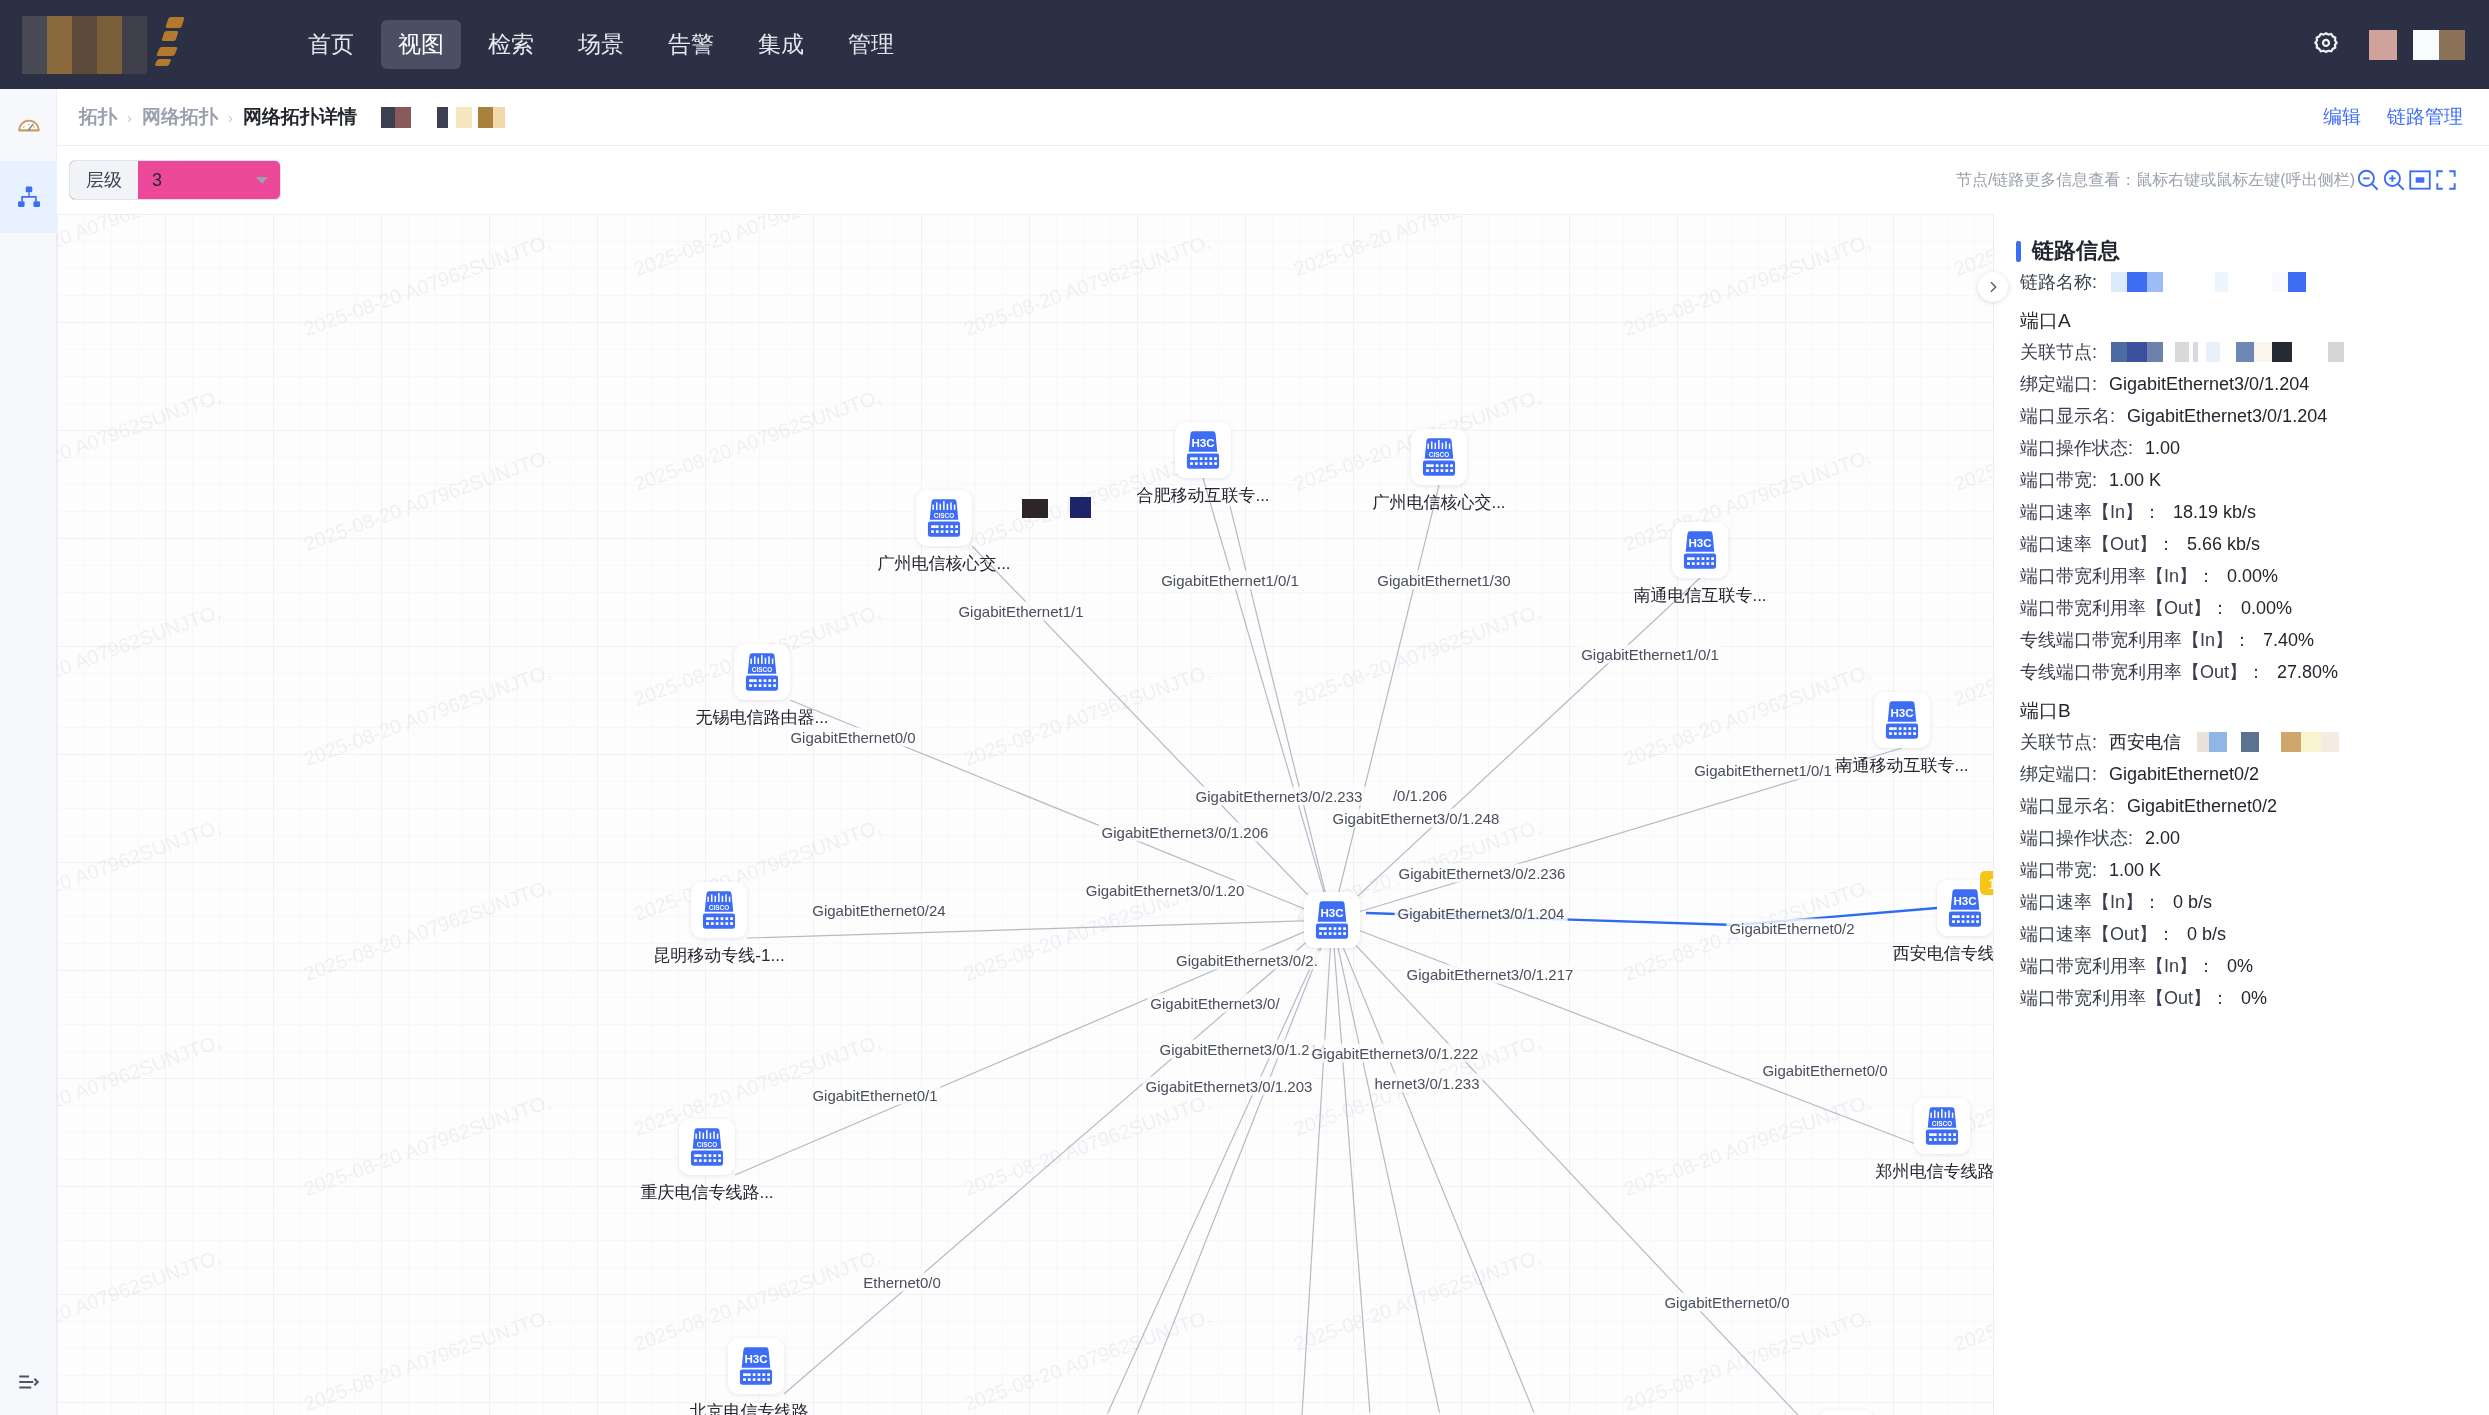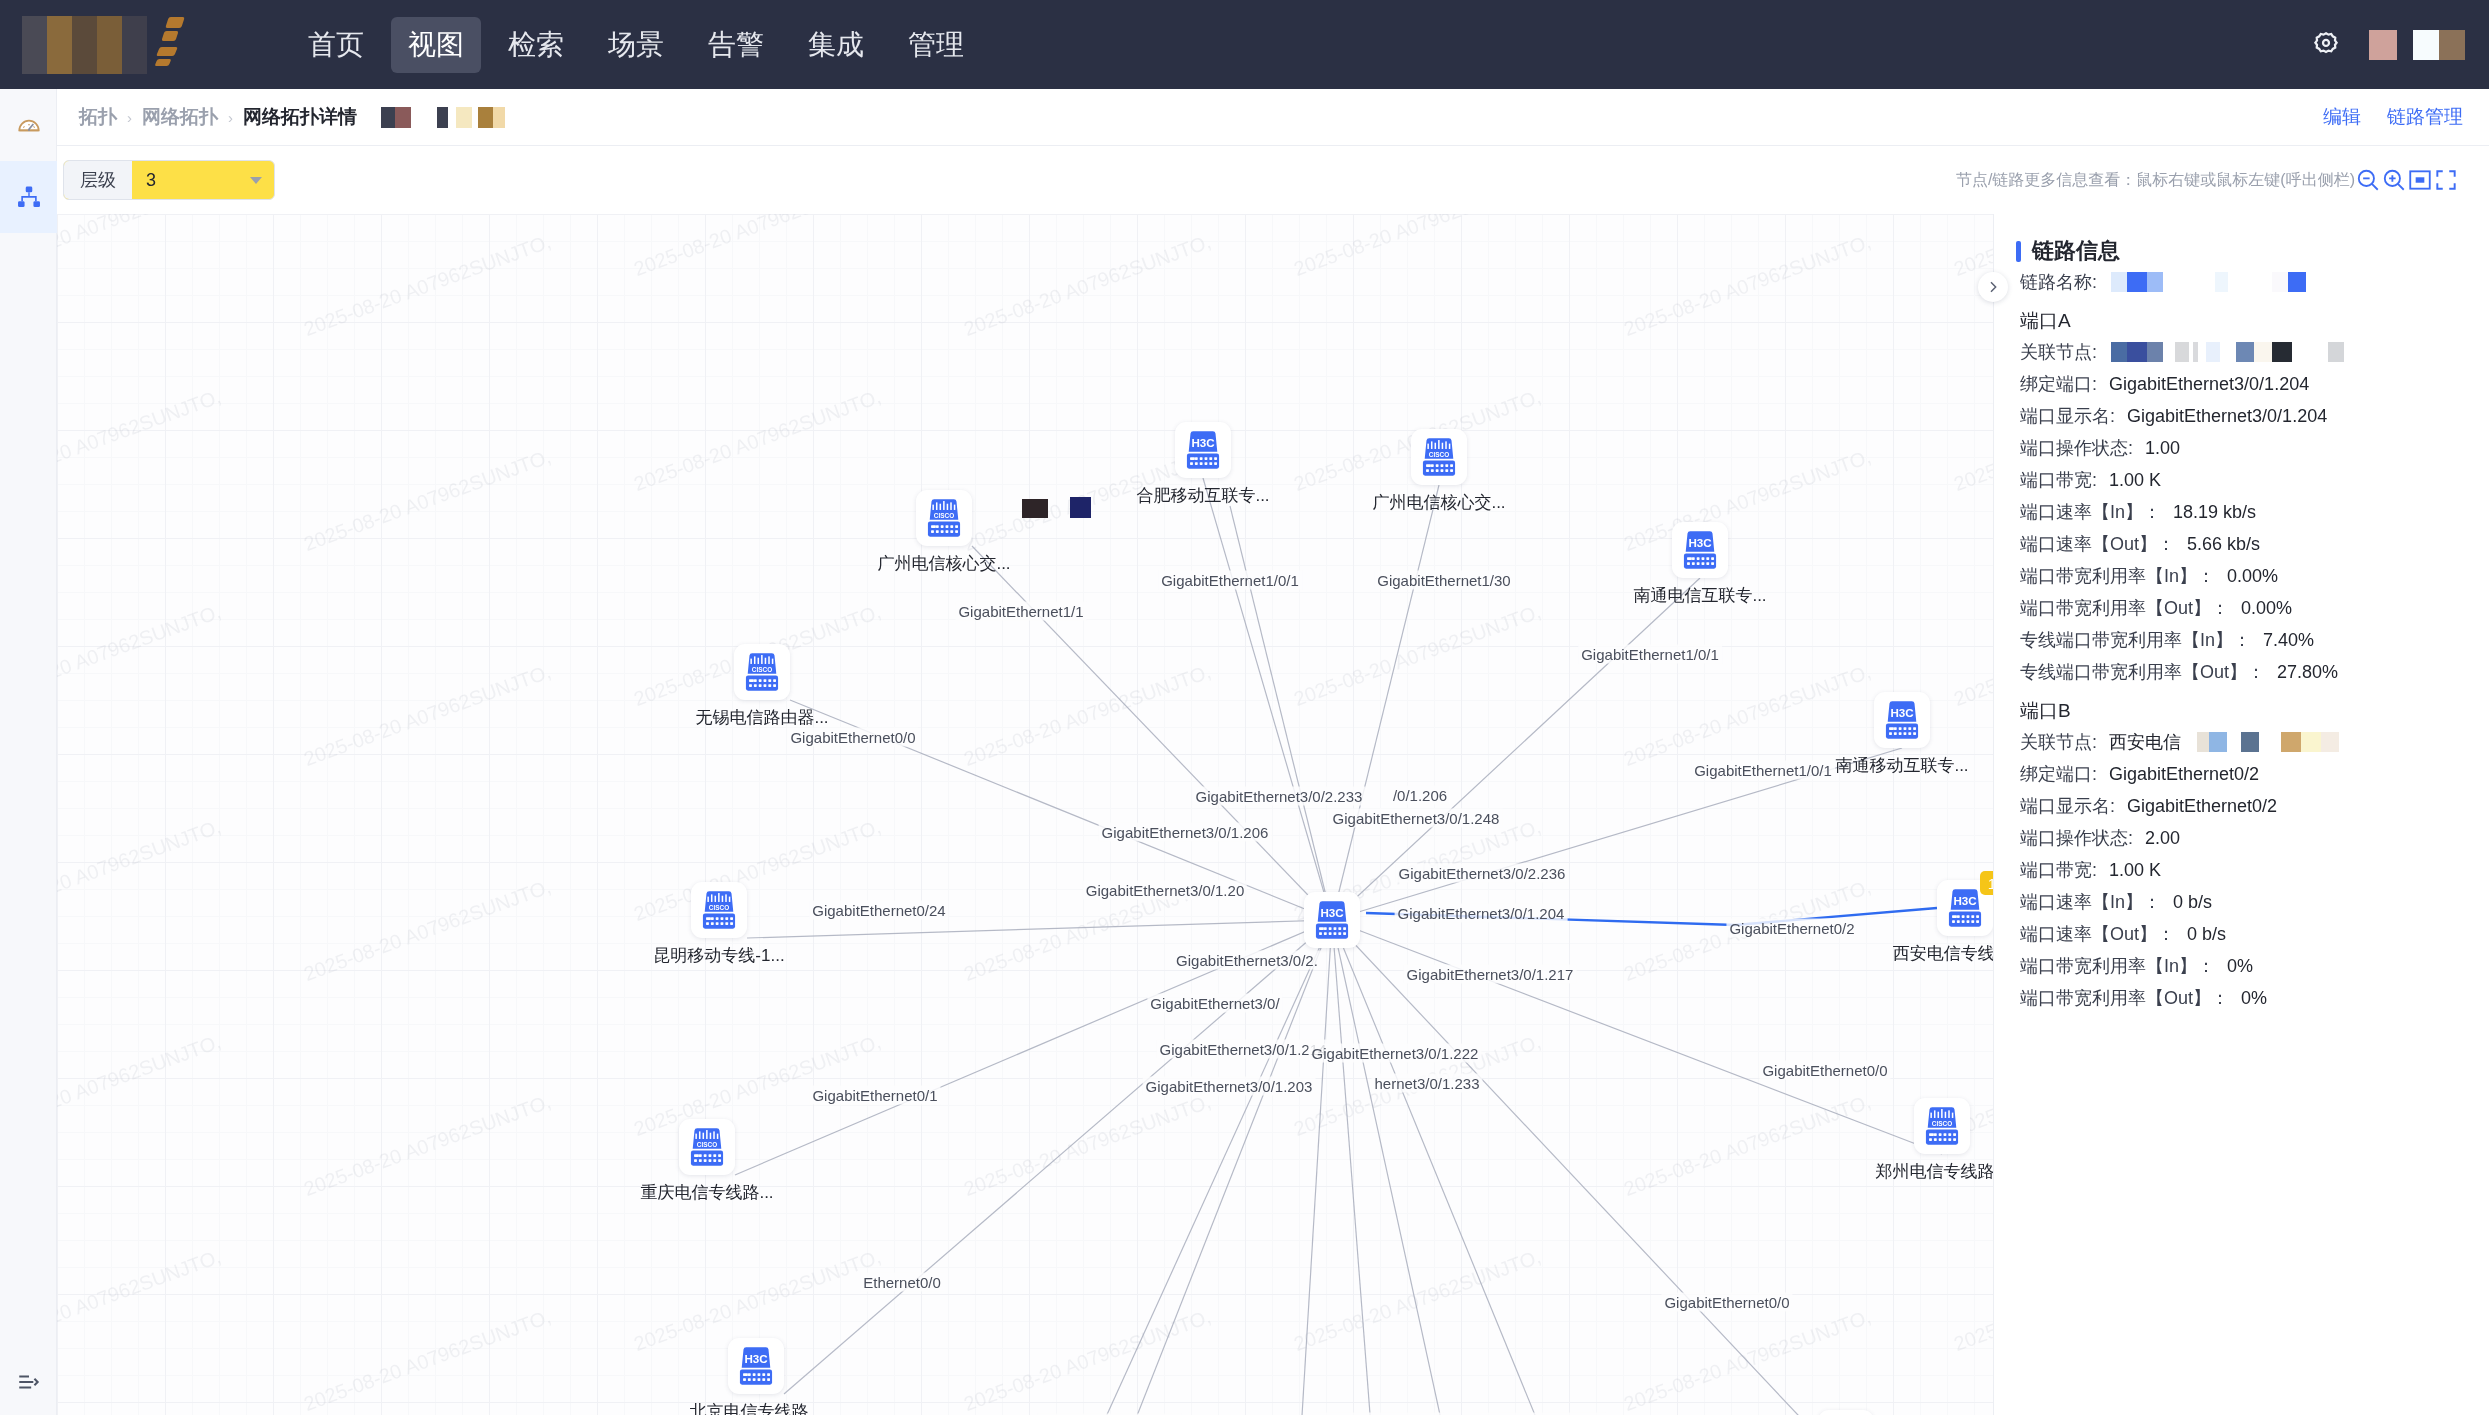"首页" .nav-item { font-size: 28px -> 23px }
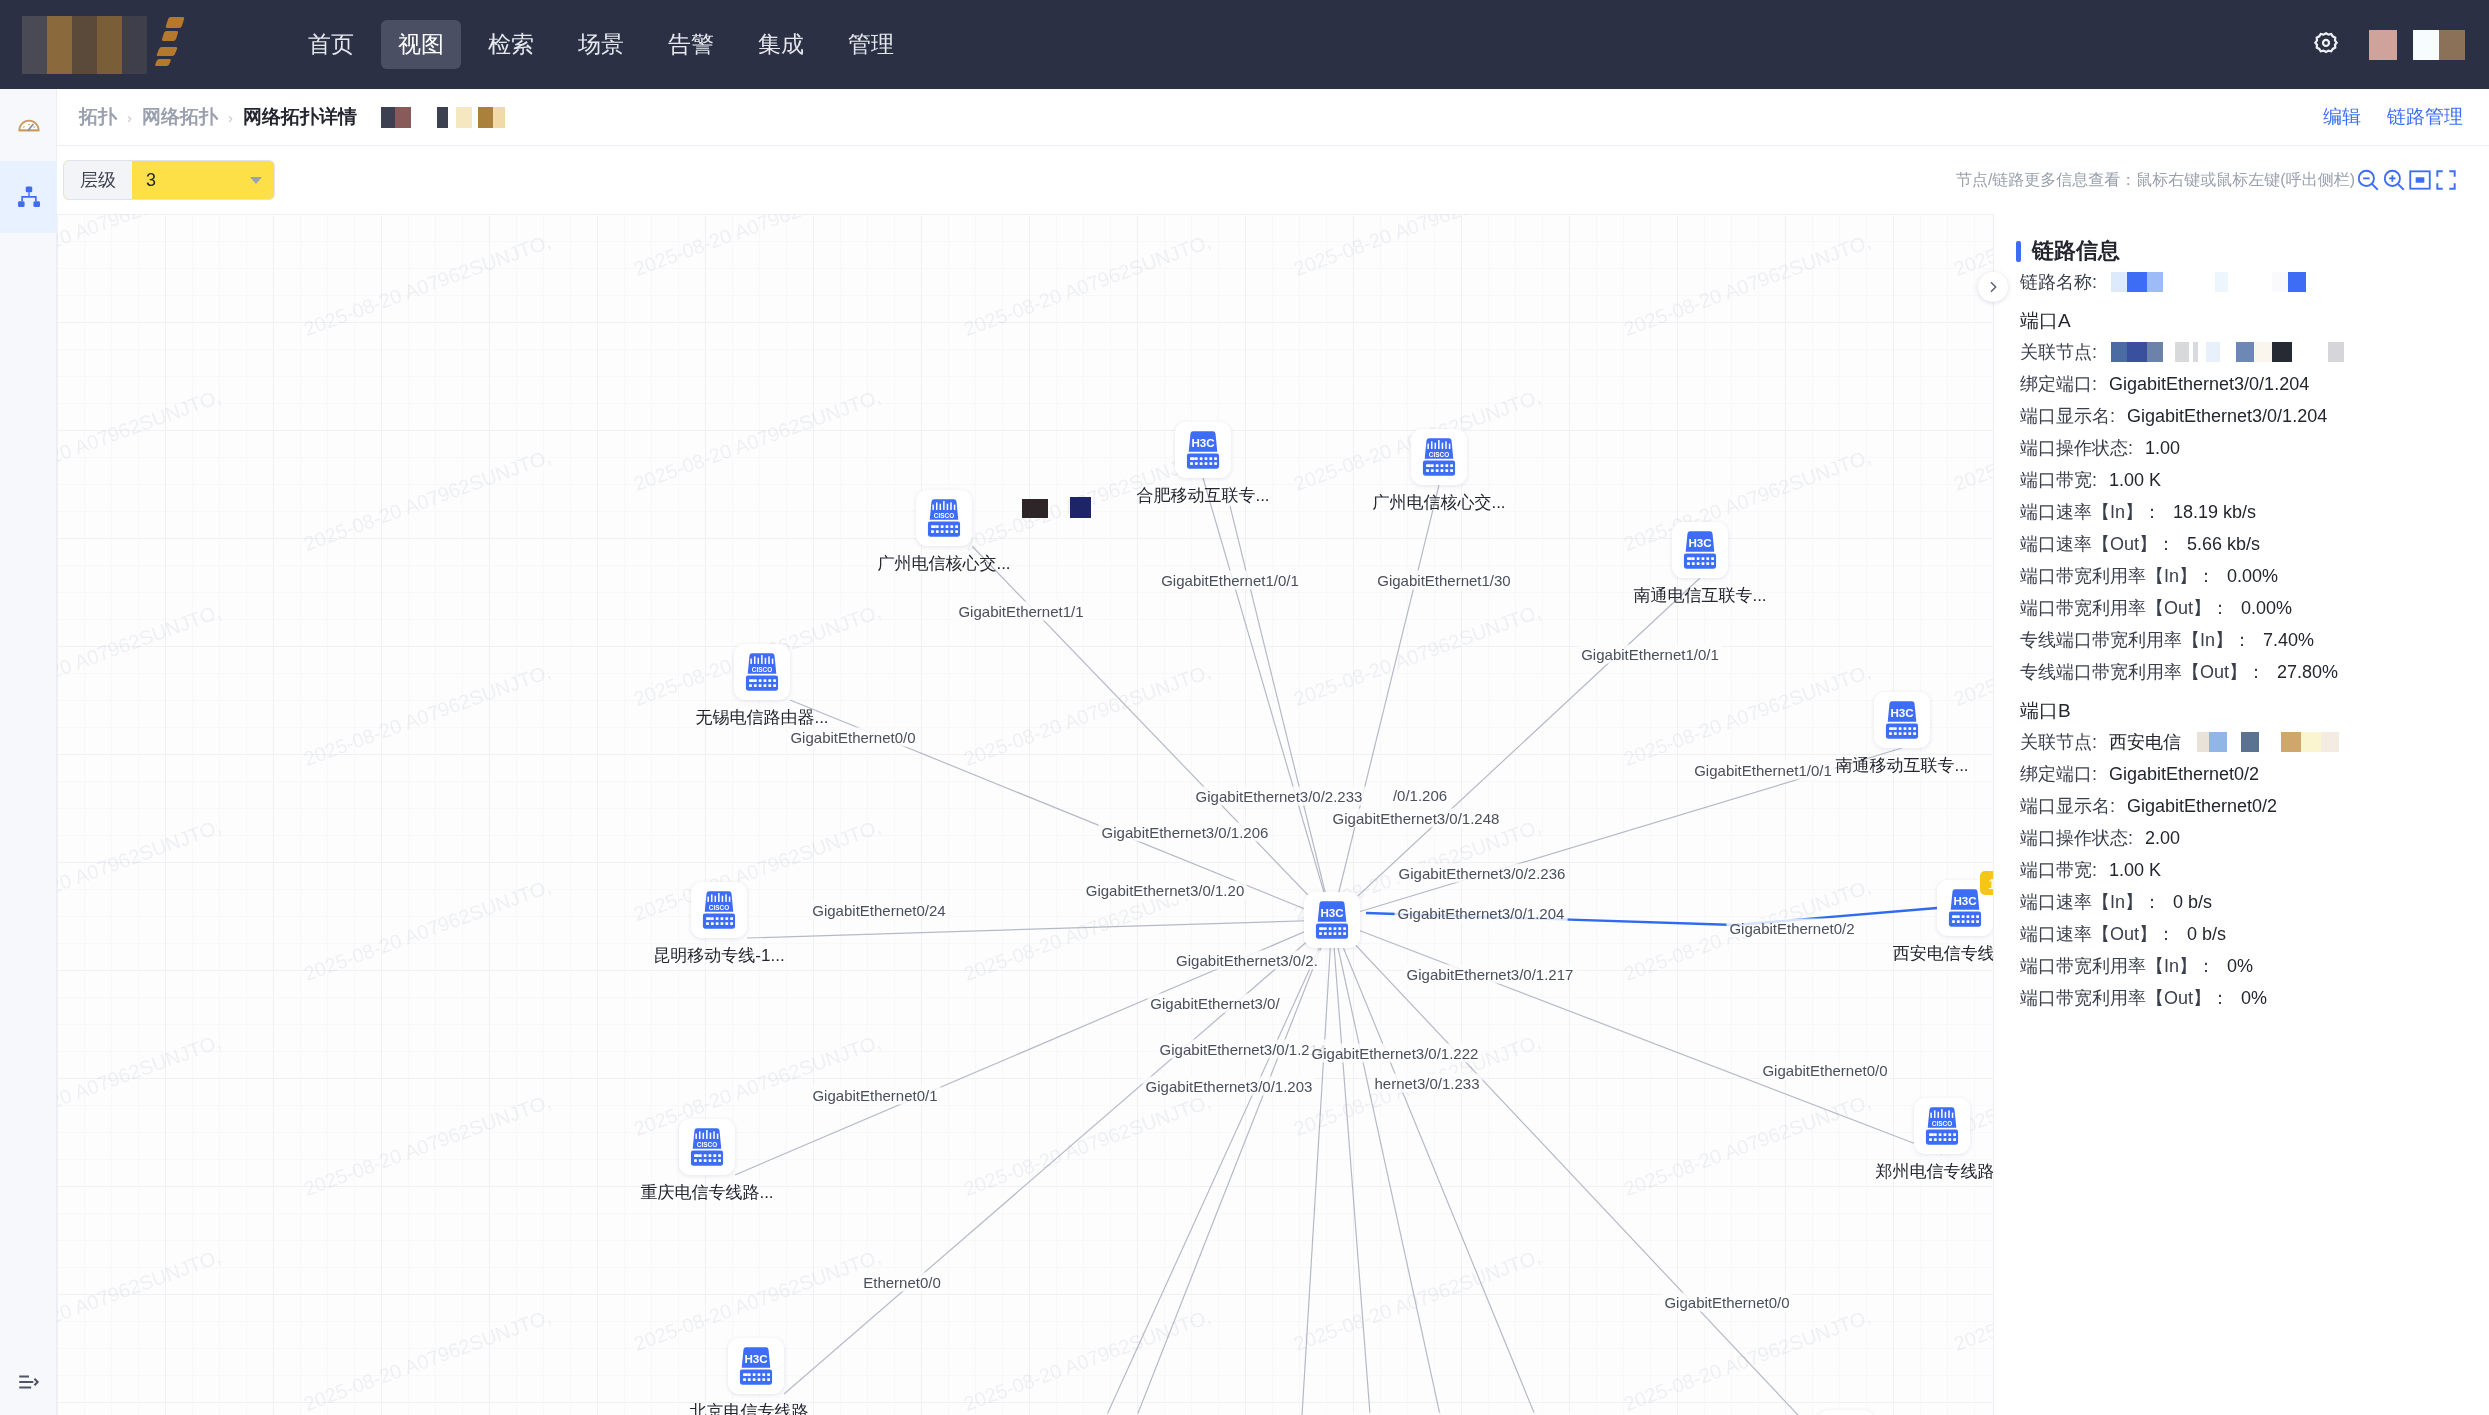"层级" .level-sel { background: #fde047 -> #ec4899; margin-left: 6px -> 12px }
